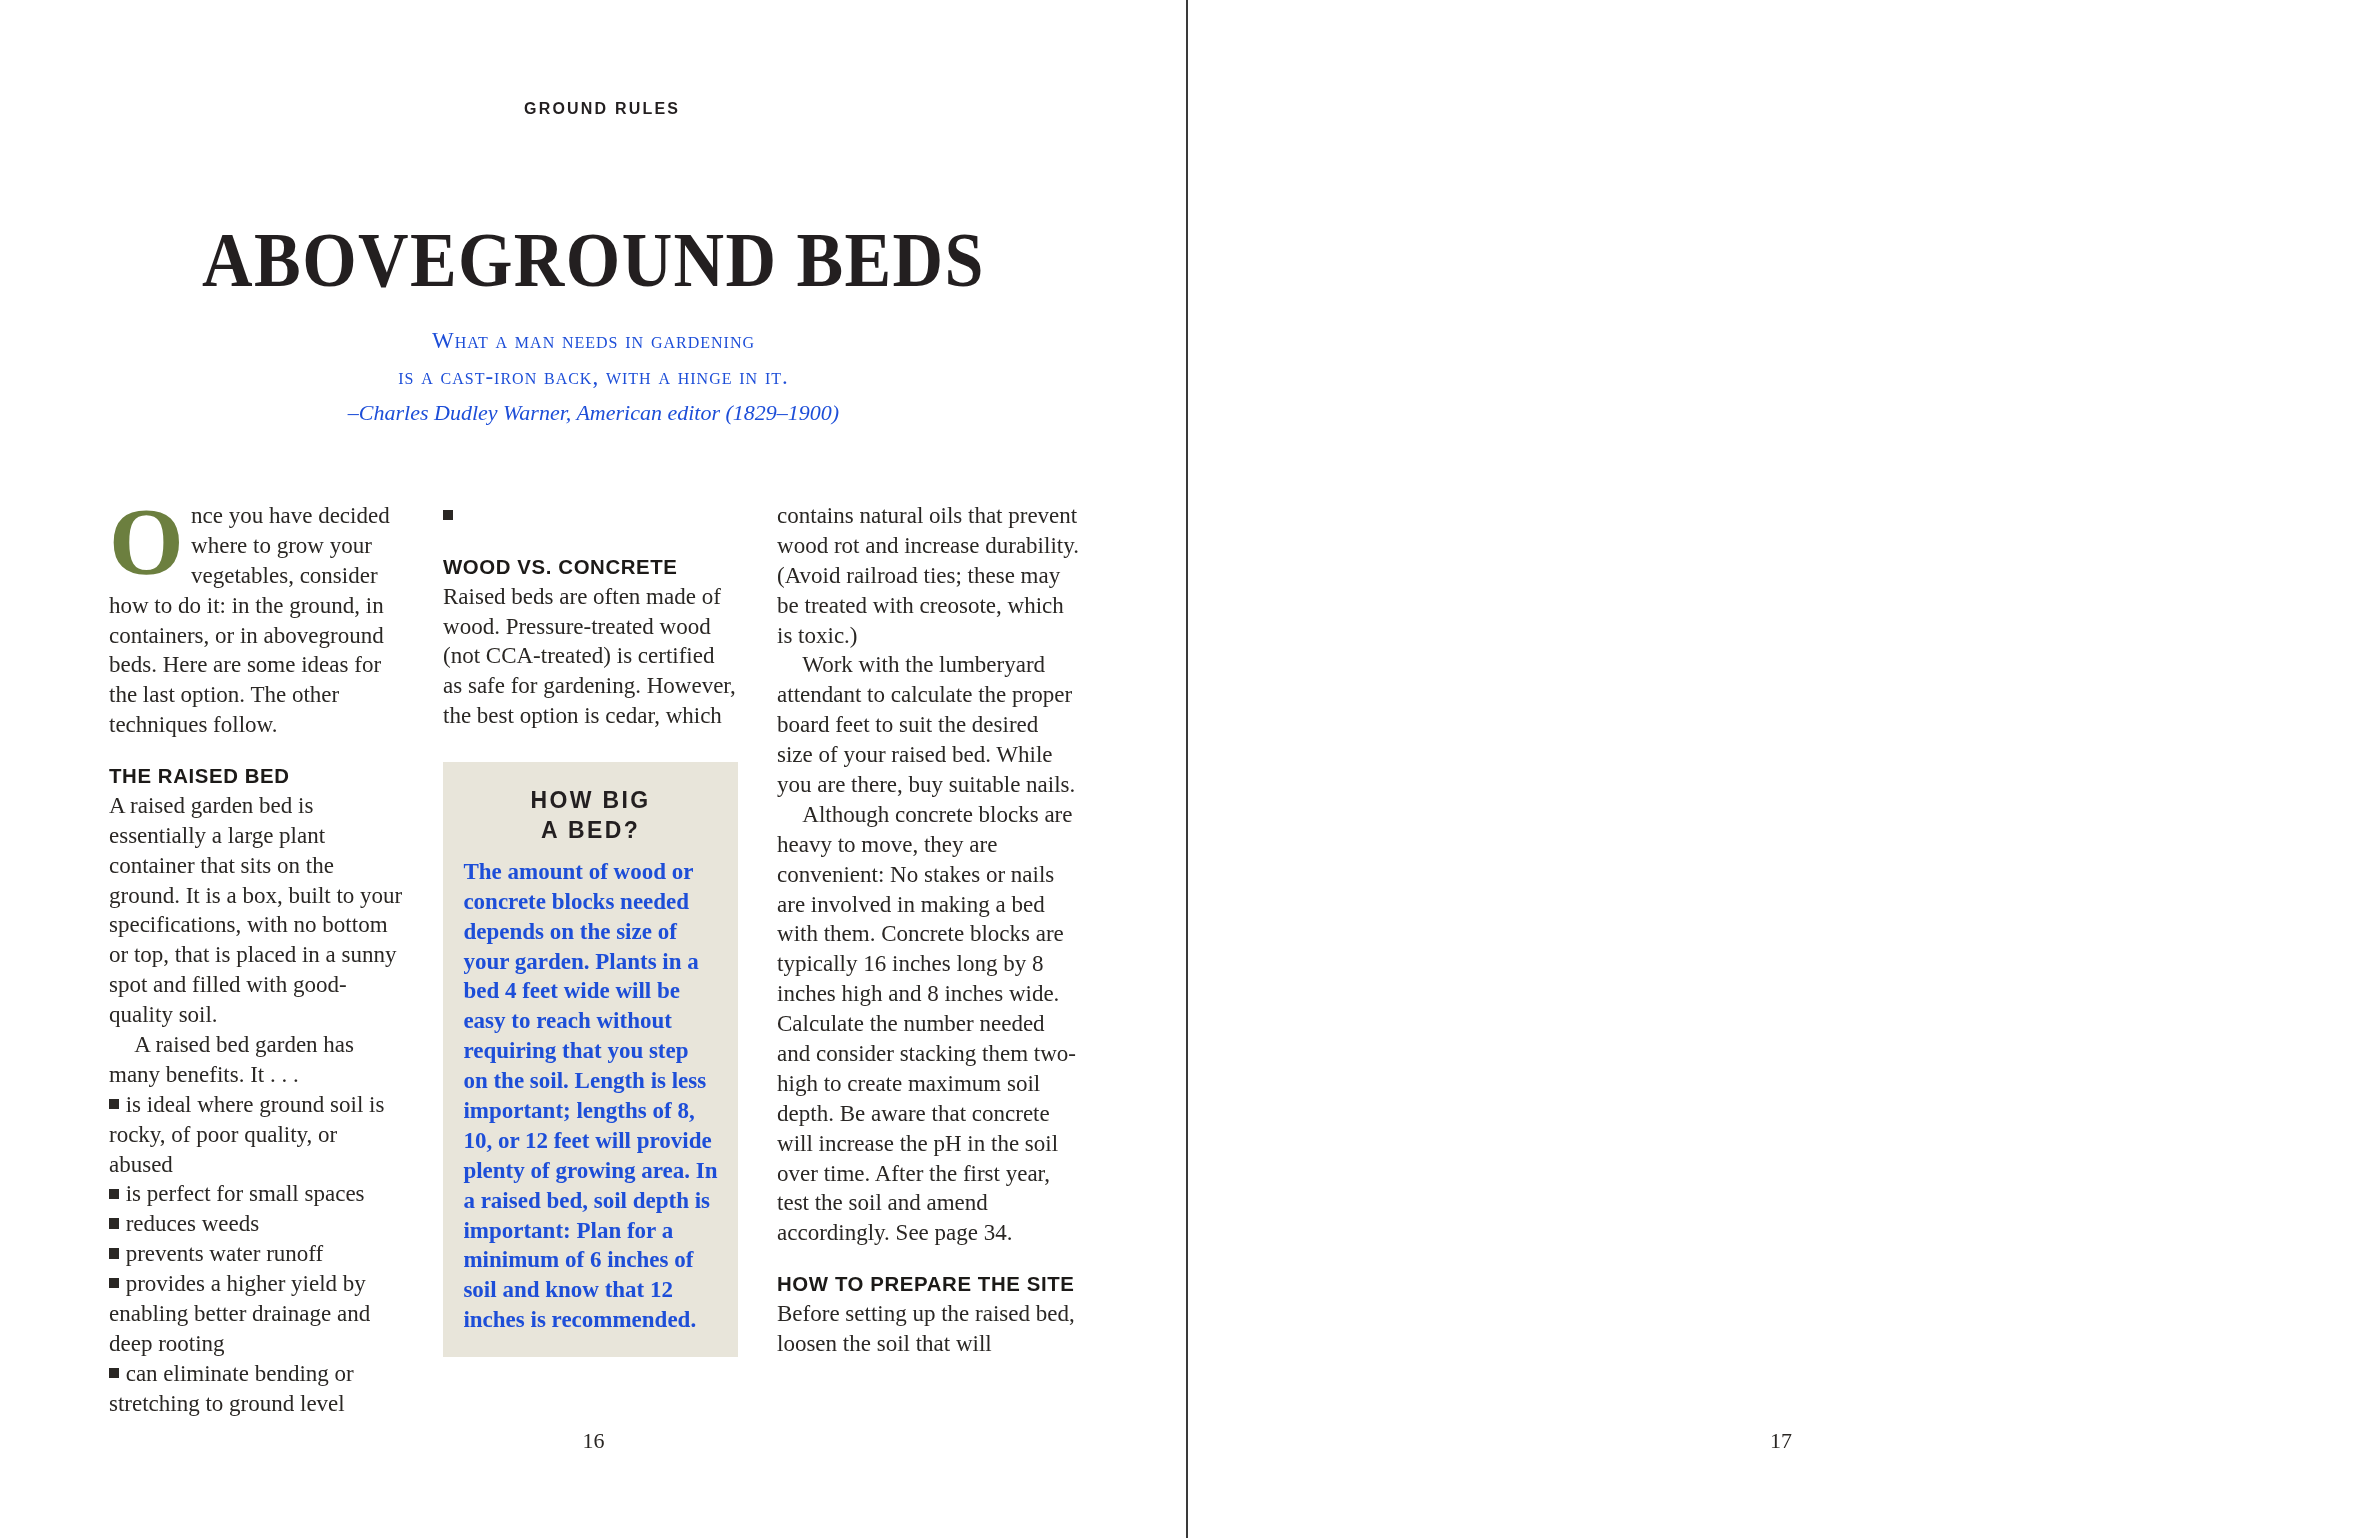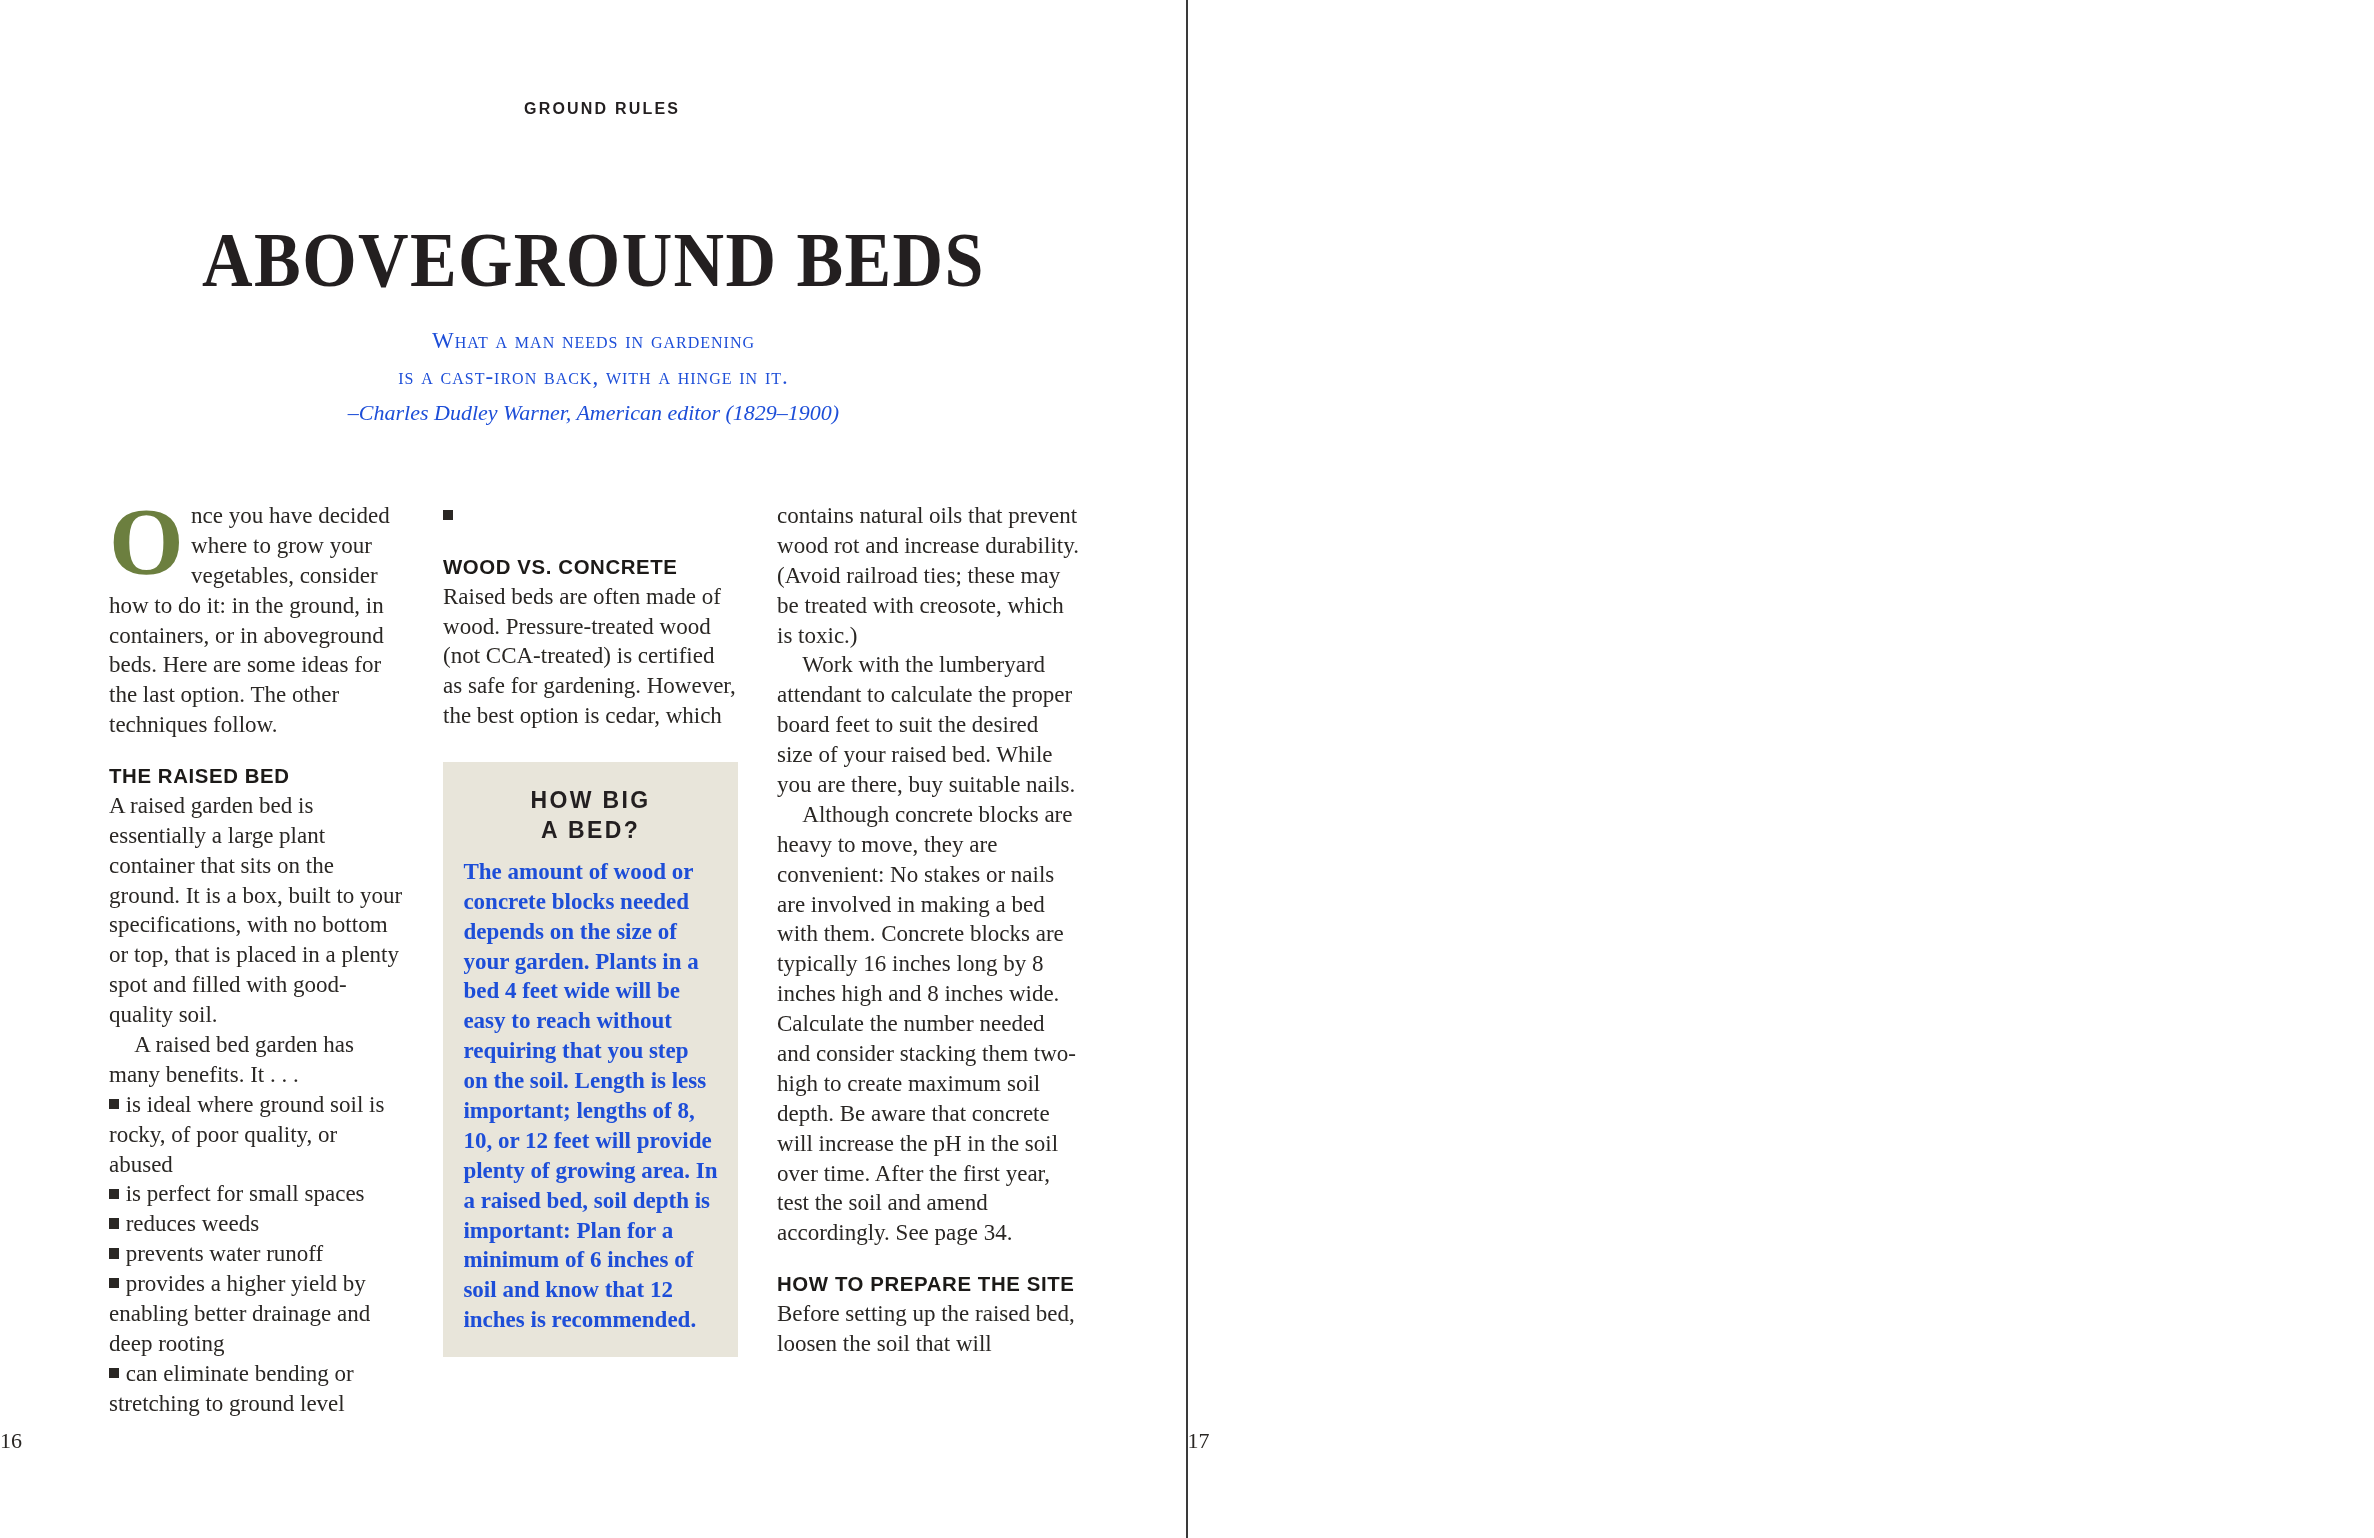"A raised garden bed is" p { text: plenty -> sunny }
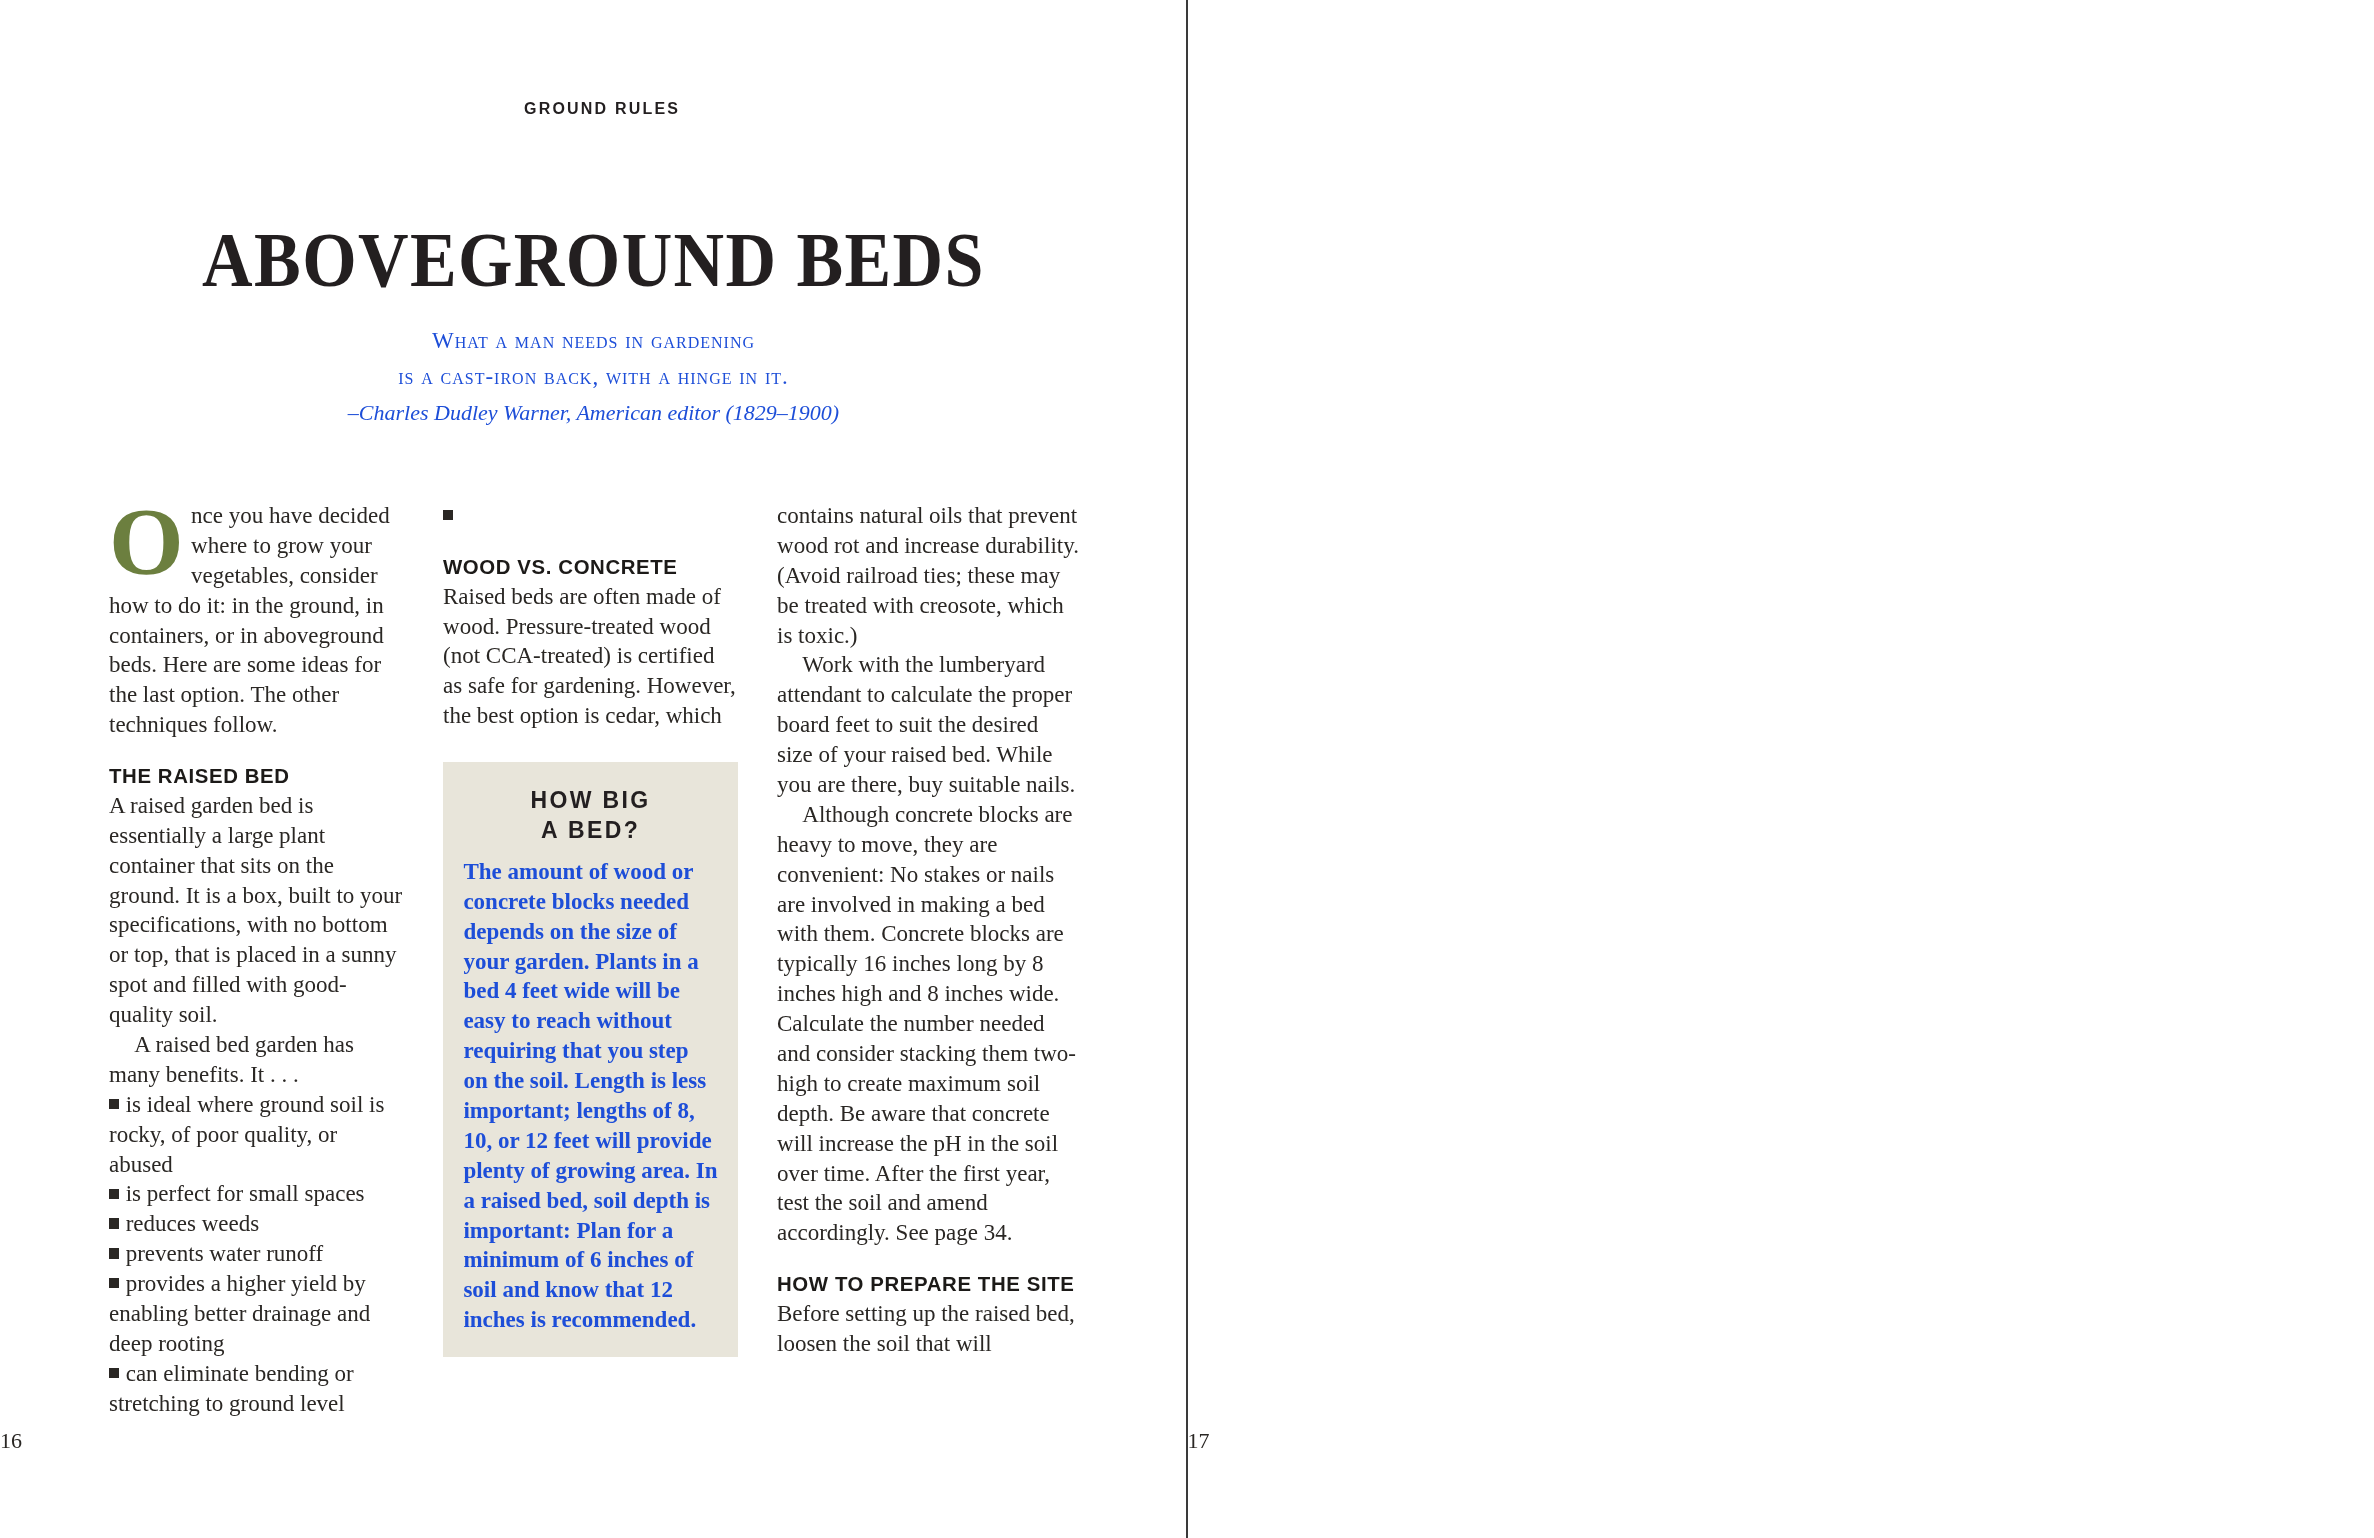"16" .folio { text-align: none -> center }
